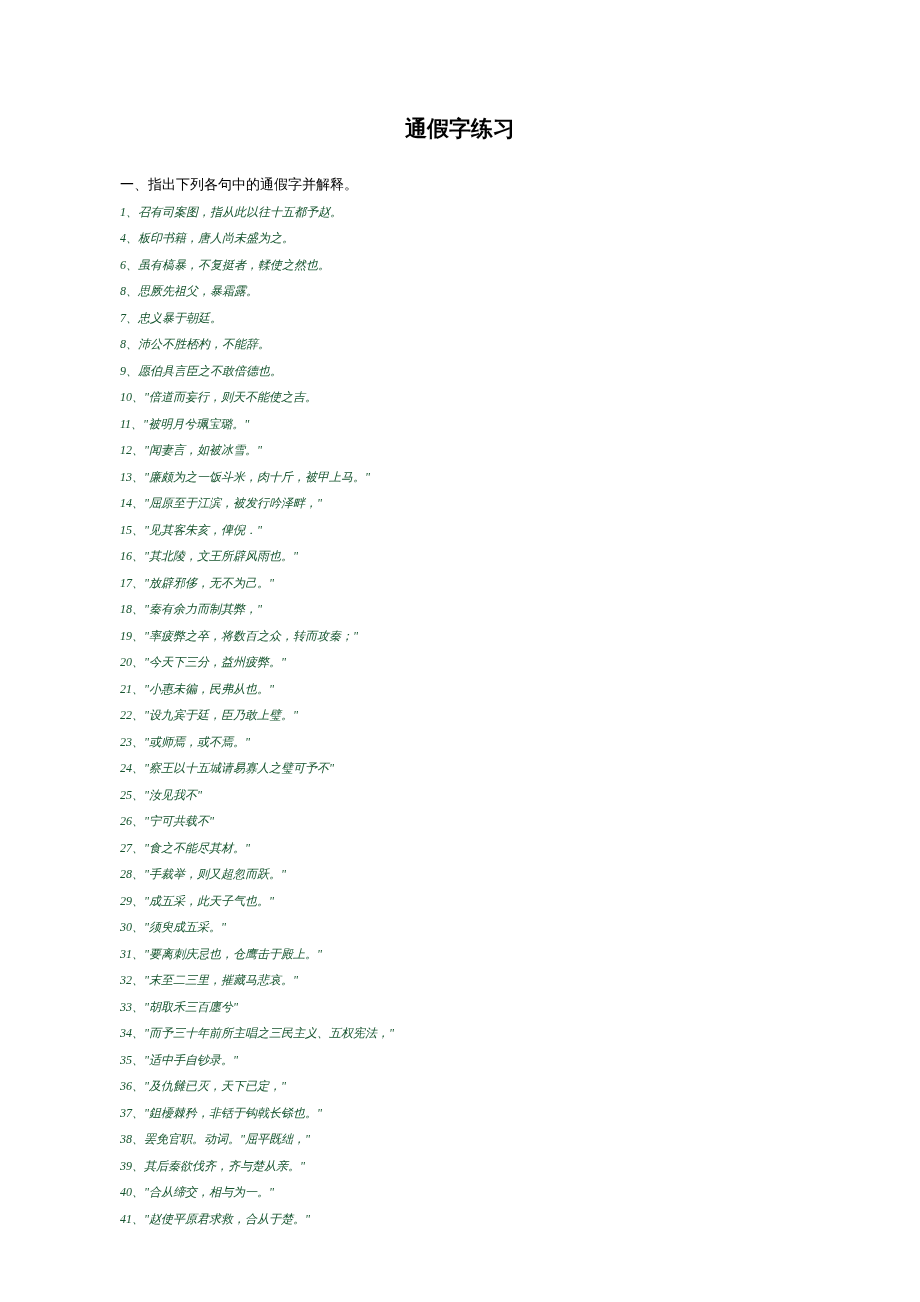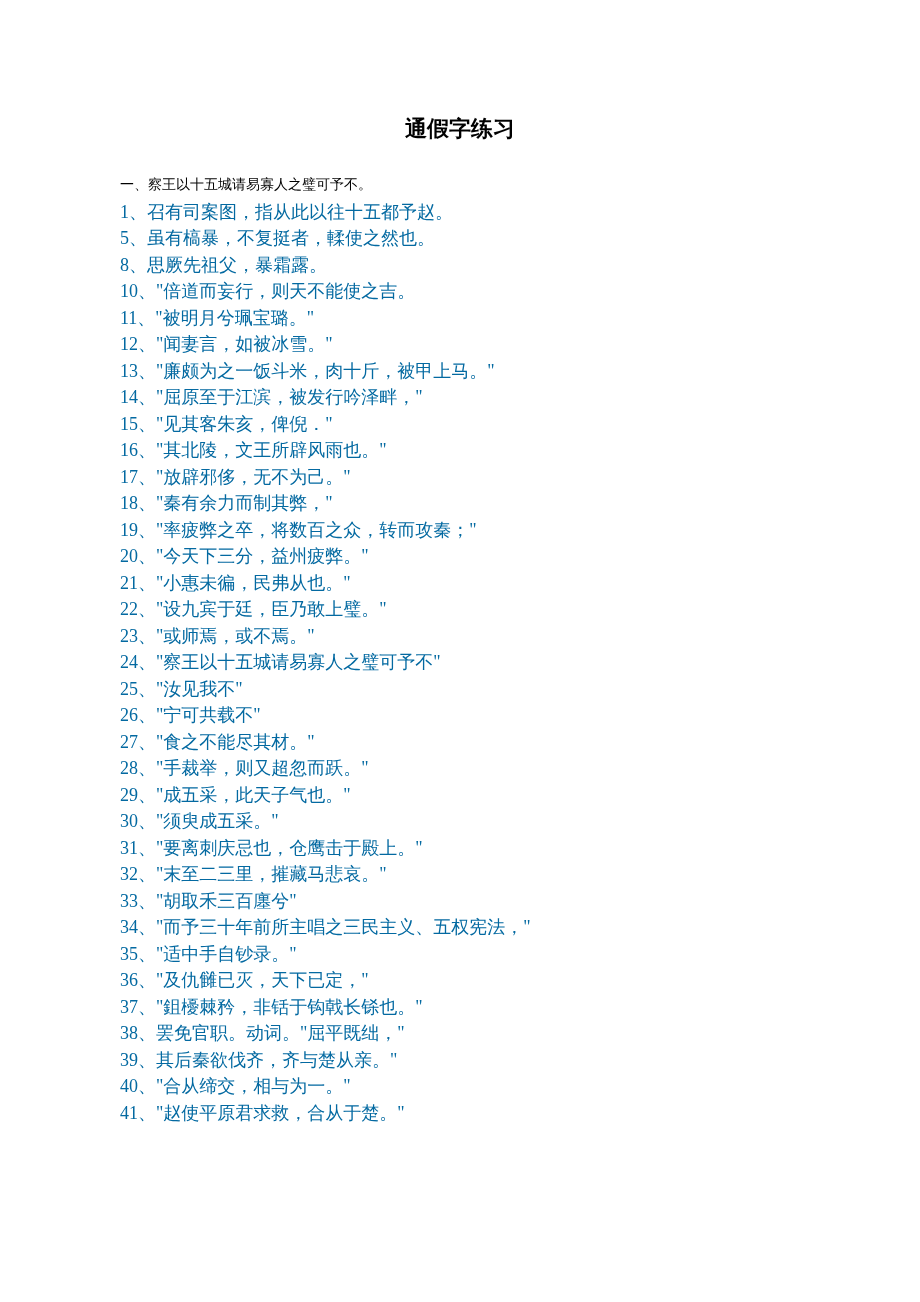"一、察王以十五城请易寡人之璧可予不。" div.instruction { text: 察王以十五城请易寡人之璧可予不 -> 指出下列各句中的通假字并解释 }
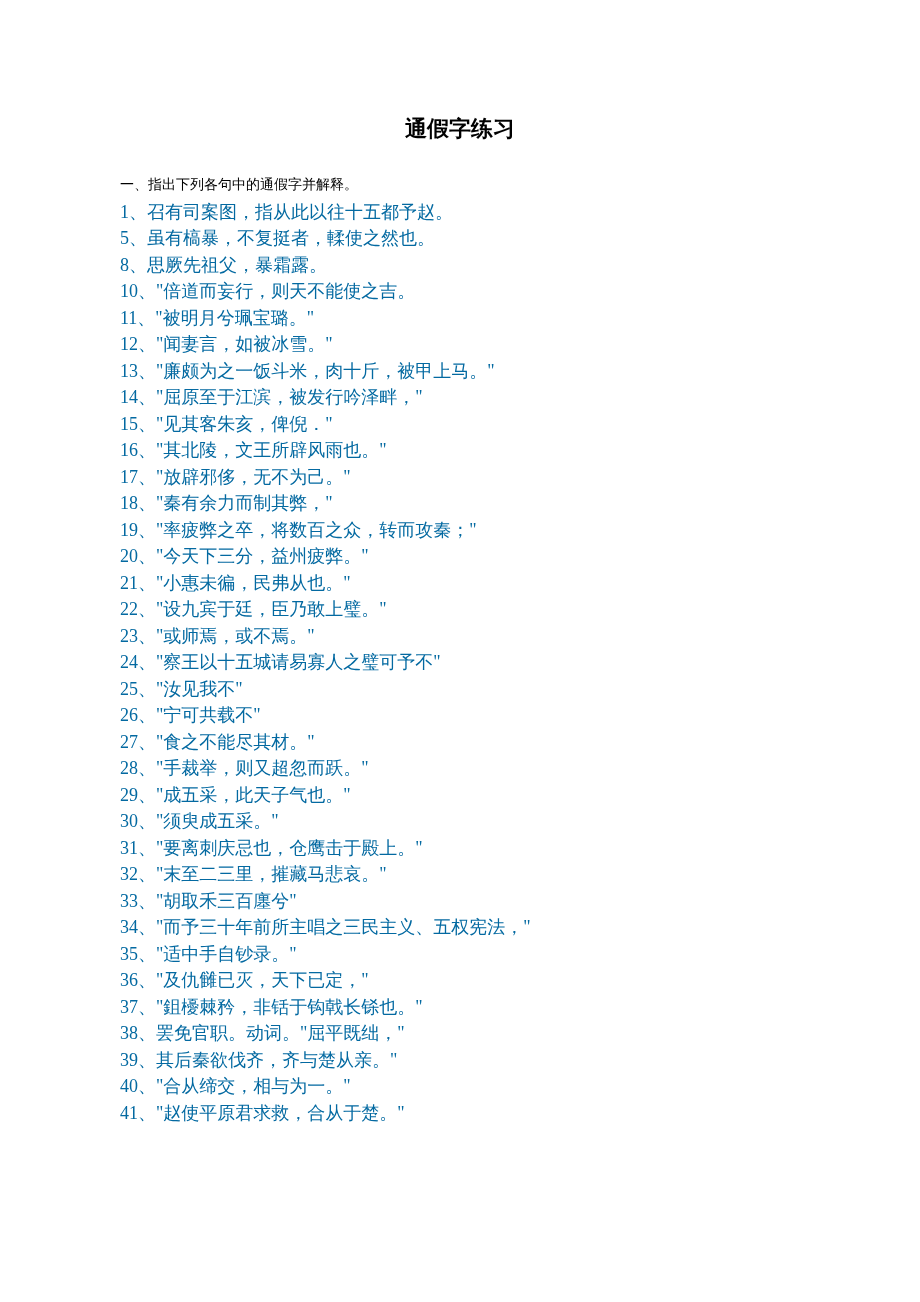"1、召有司案图，指从此以往十五都予赵。" .item { color: #0369a1 -> #14532d; font-size: 18px -> 12px; font-style: none -> italic }
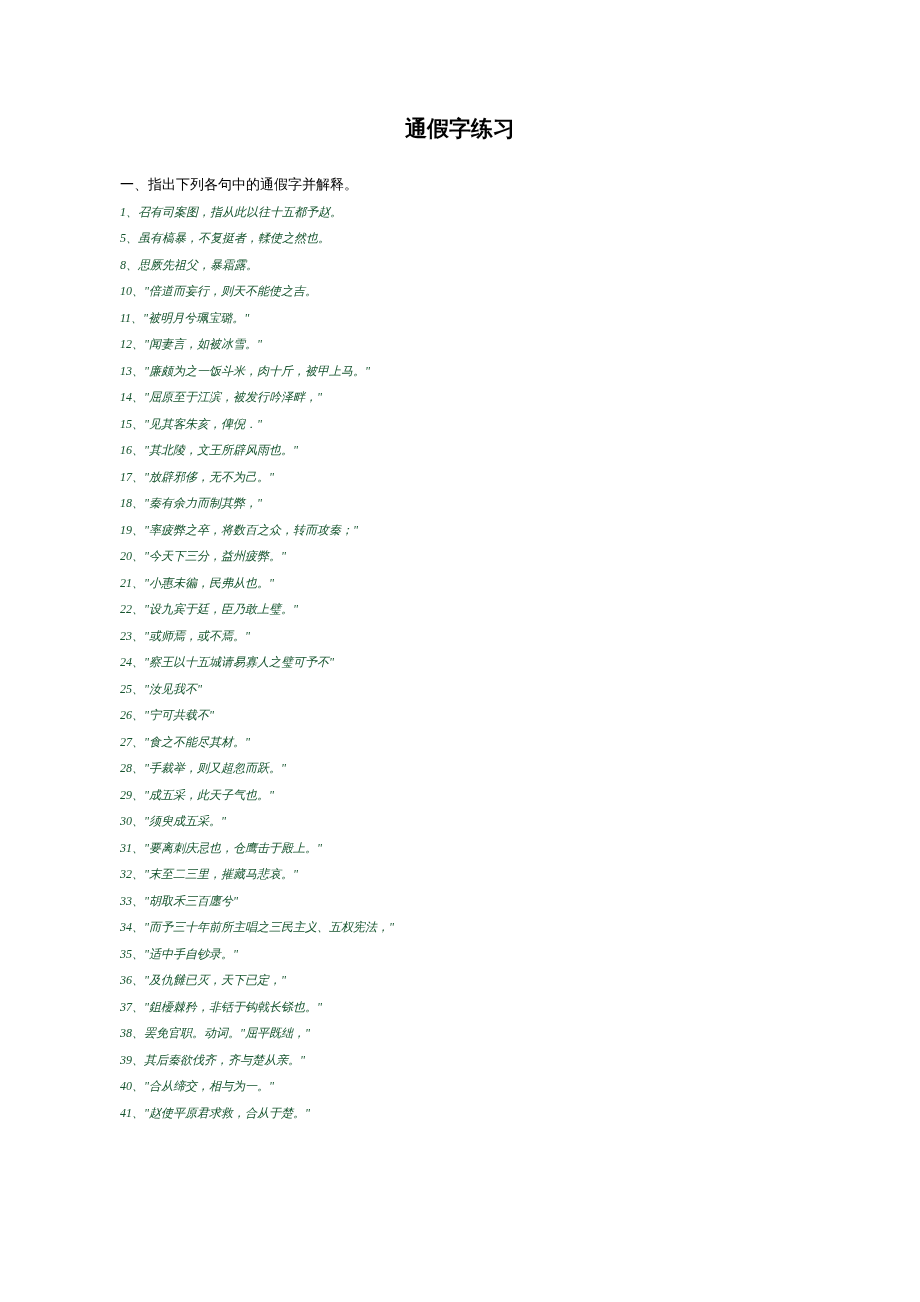"4、板印书籍，唐人尚未盛为之。" div.item { html: none -> <div>4、板印书籍，唐人尚未盛为之。</div> }
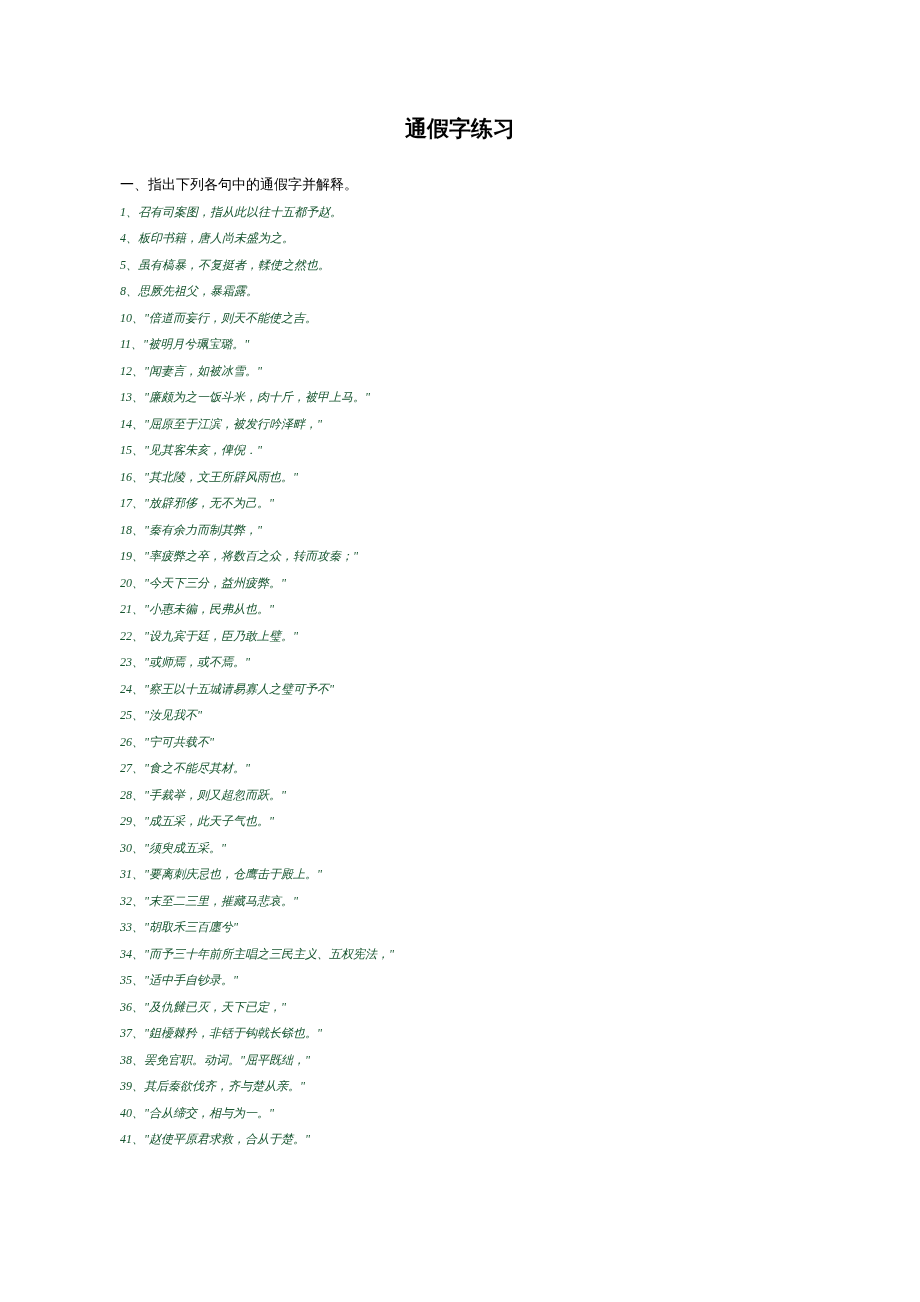"5、虽有槁暴，不复挺者，輮使之然也。" div.item { text: 5 -> 6 }
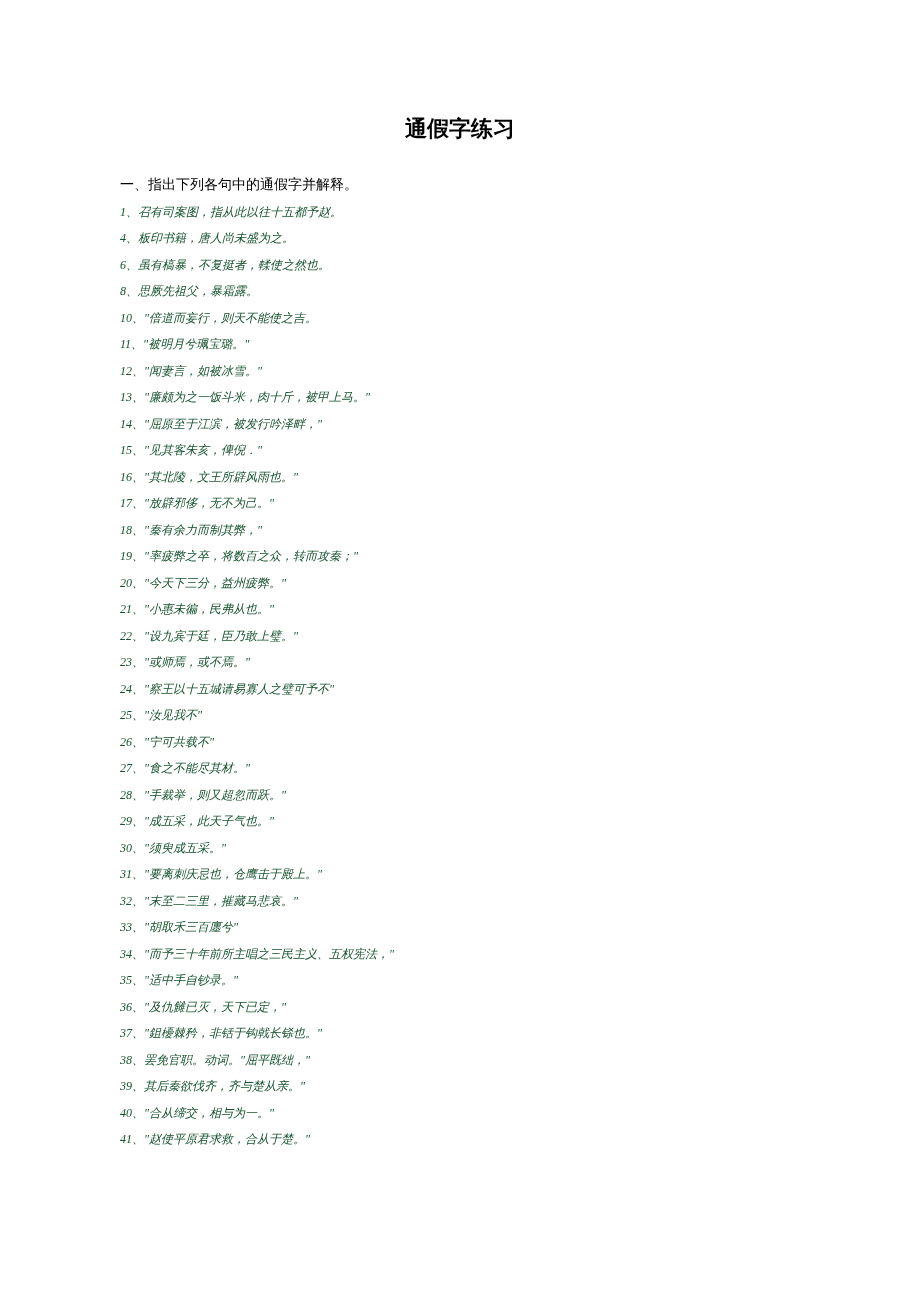"7、忠义暴于朝廷。" div.item { html: none -> <div>7、忠义暴于朝廷。</div> }
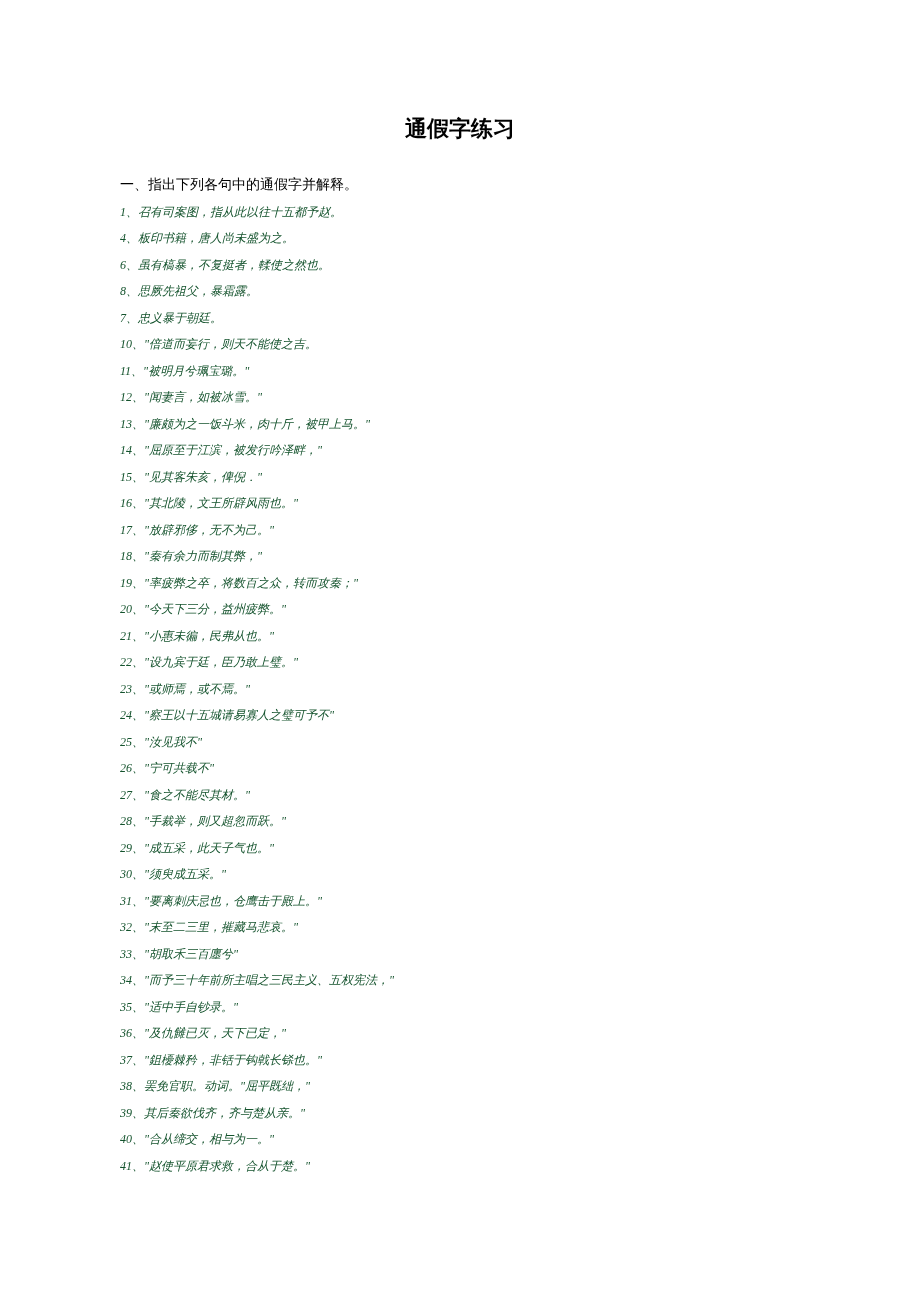"8、沛公不胜桮杓，不能辞。" div.item { html: none -> <div>8、沛公不胜桮杓，不能辞。</div> }
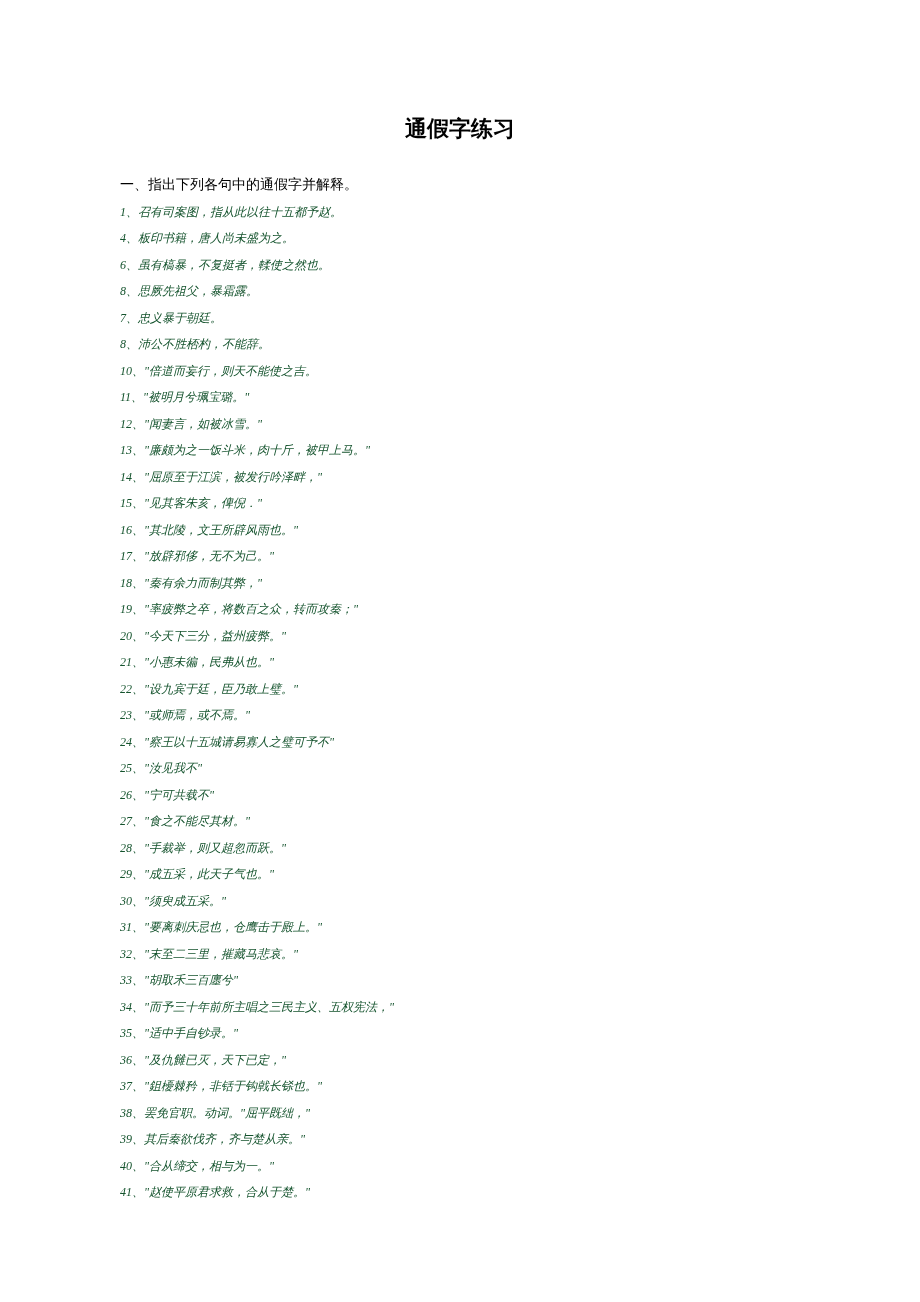"9、愿伯具言臣之不敢倍德也。" div.item { html: none -> <div>9、愿伯具言臣之不敢倍德也。</div> }
